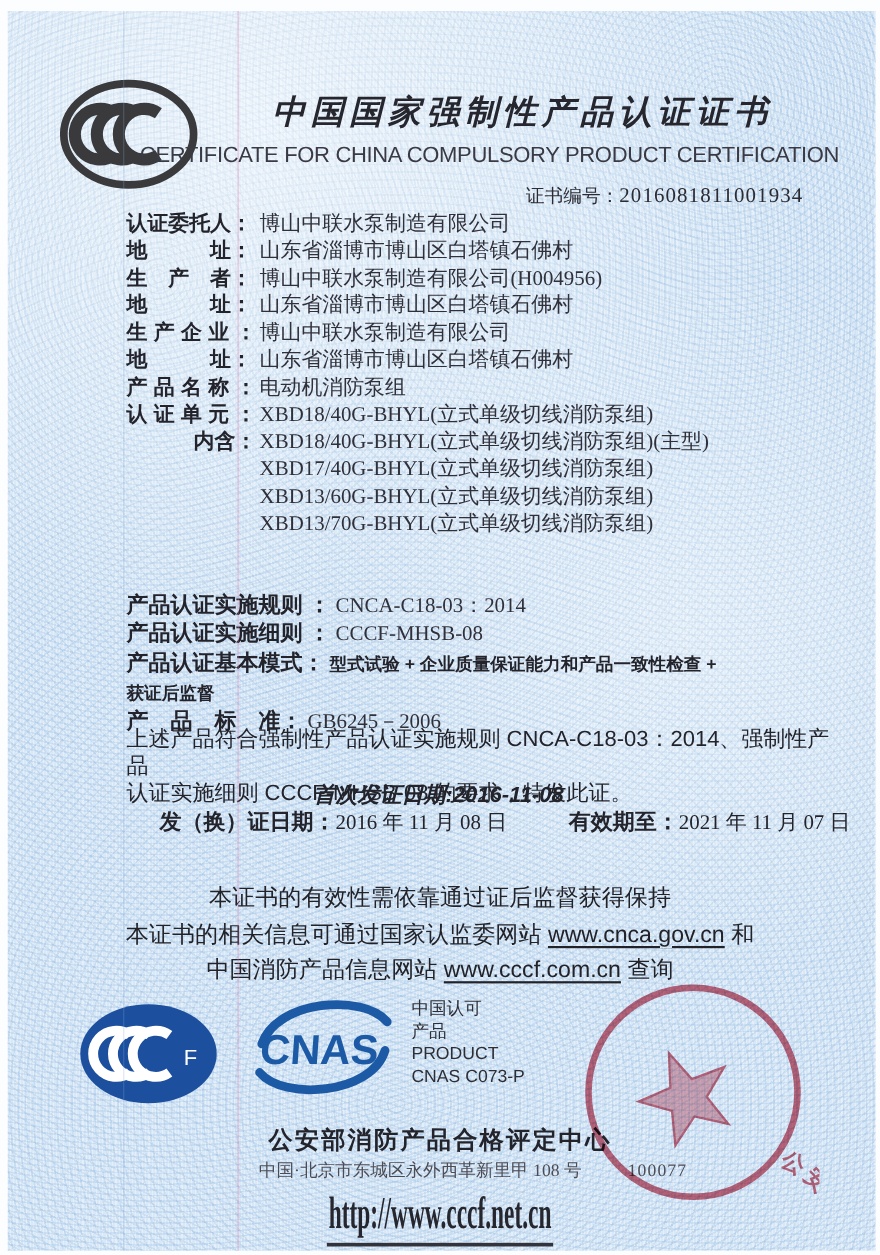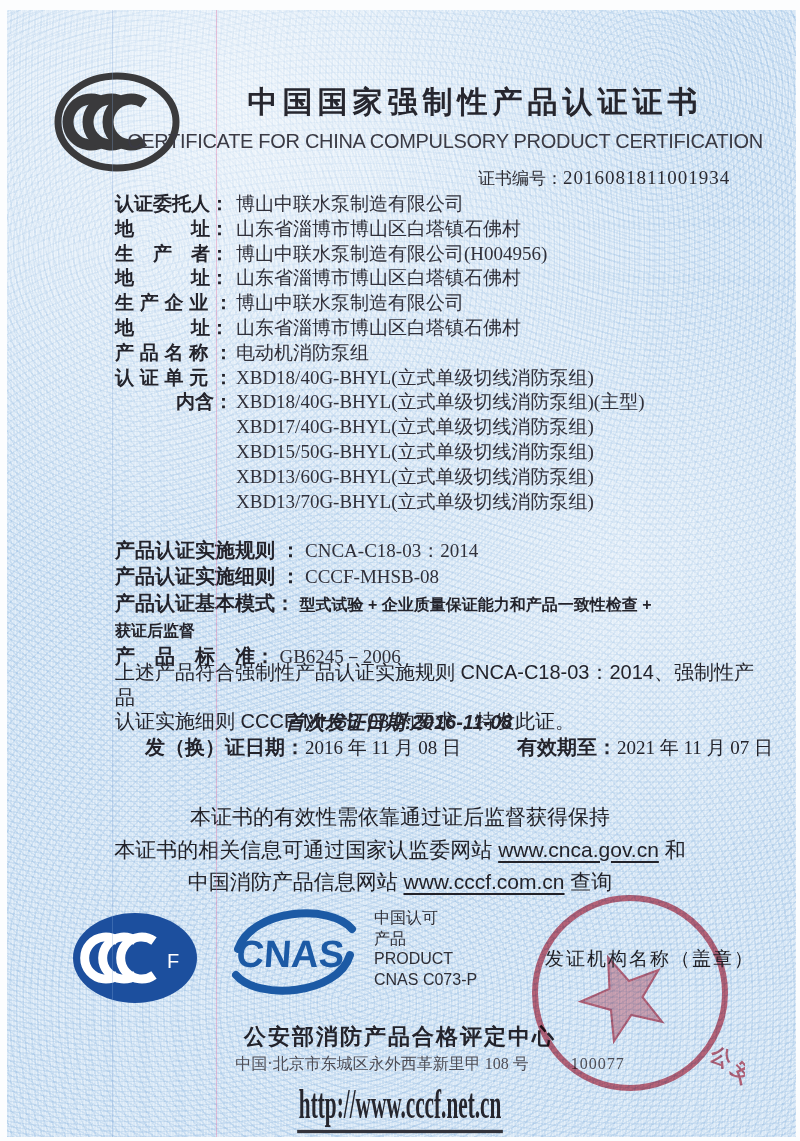"中国国家强制性产品认证证书" #title { font-style: none -> italic }
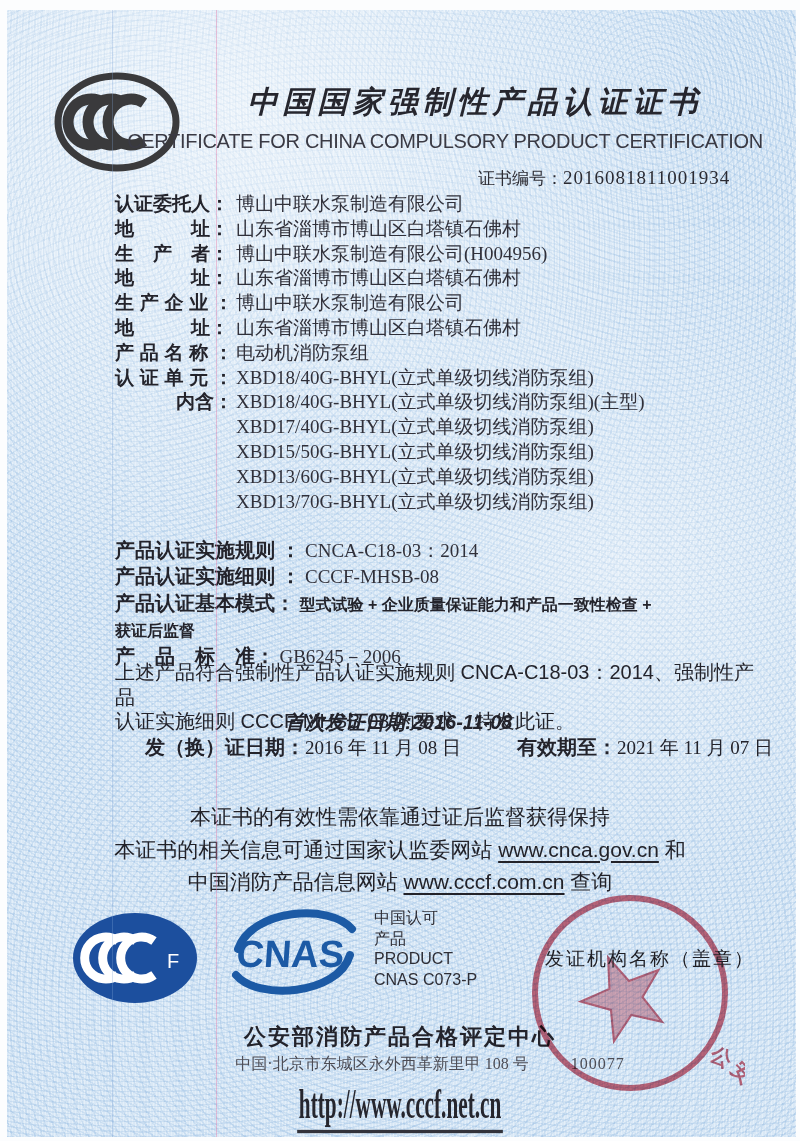"XBD15/50G-BHYL(立式单级切线消防泵组)" div.frow { html: <div> <span></span> <span>XBD15/50G-BHYL(立式单级切线消防泵组)</span> </div> -> none }
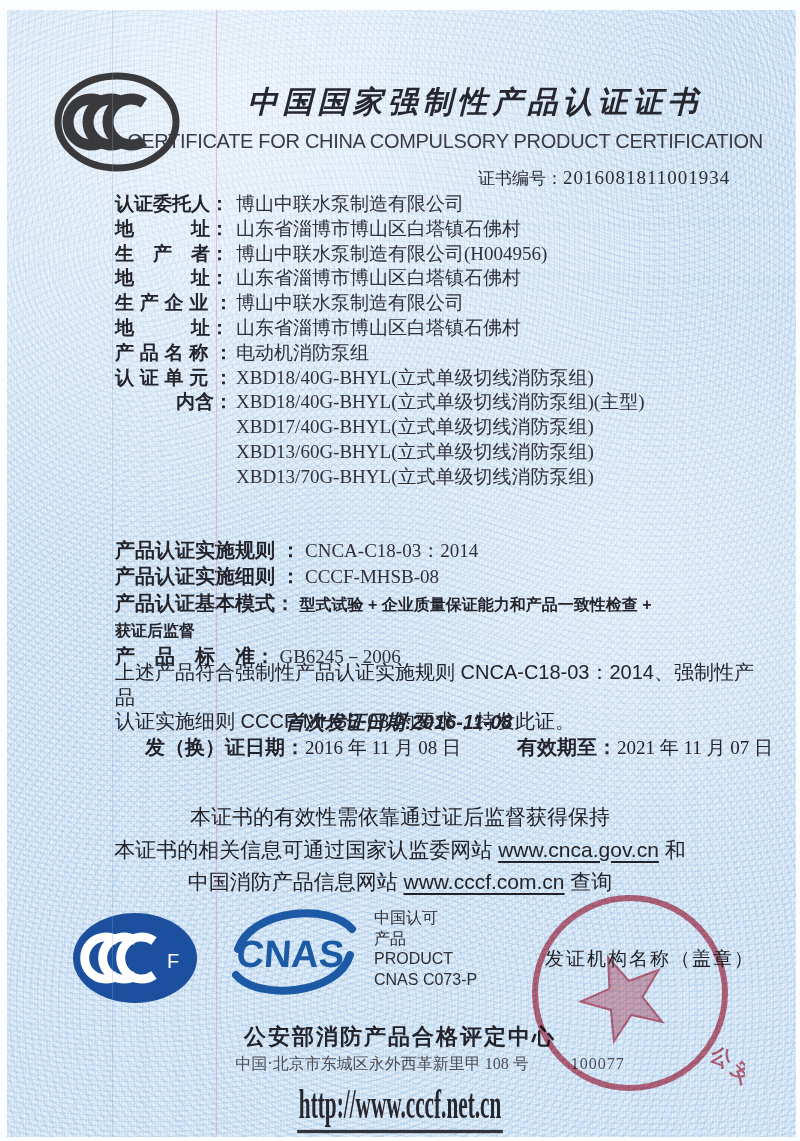"发证机构名称（盖章）" div.abs { html: <div>发证机构名称（盖章）</div> -> none }
